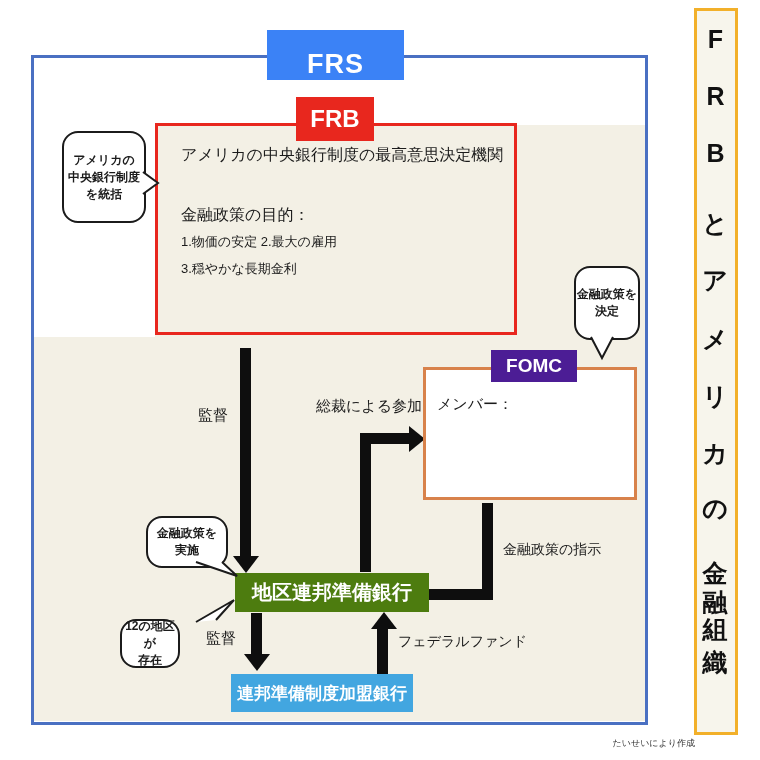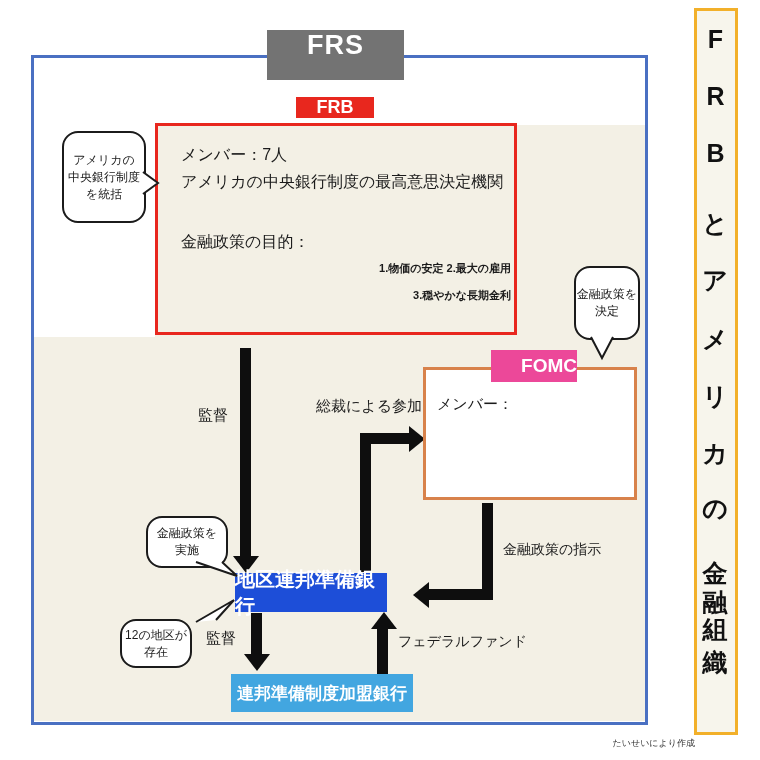"FRS" .frs-box { align-items: flex-start -> flex-end; background: #737373 -> #3b82f6 }
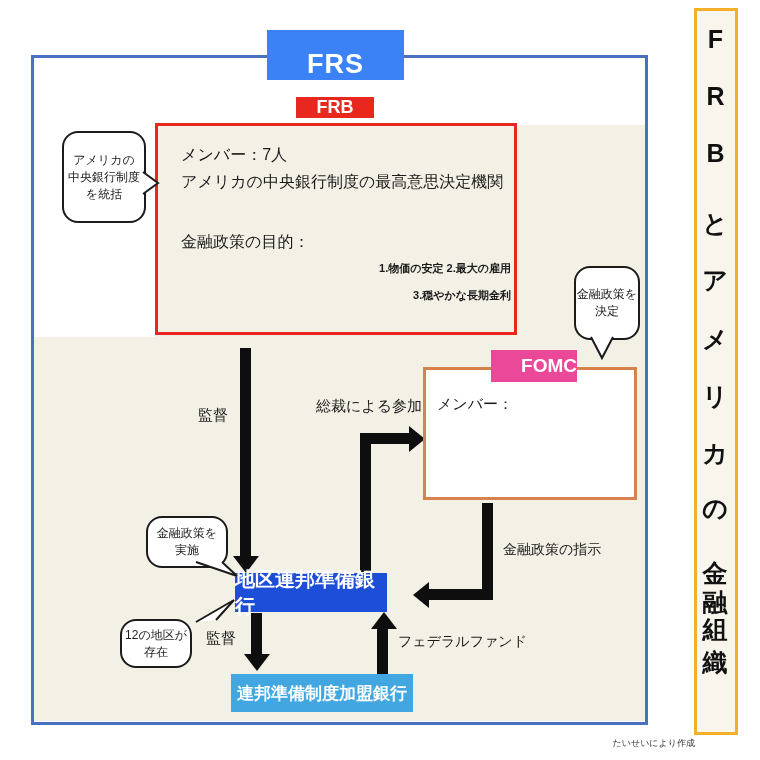"FRB" .frb-tab { font-size: 18px -> 24px; height: 21px -> 44px }
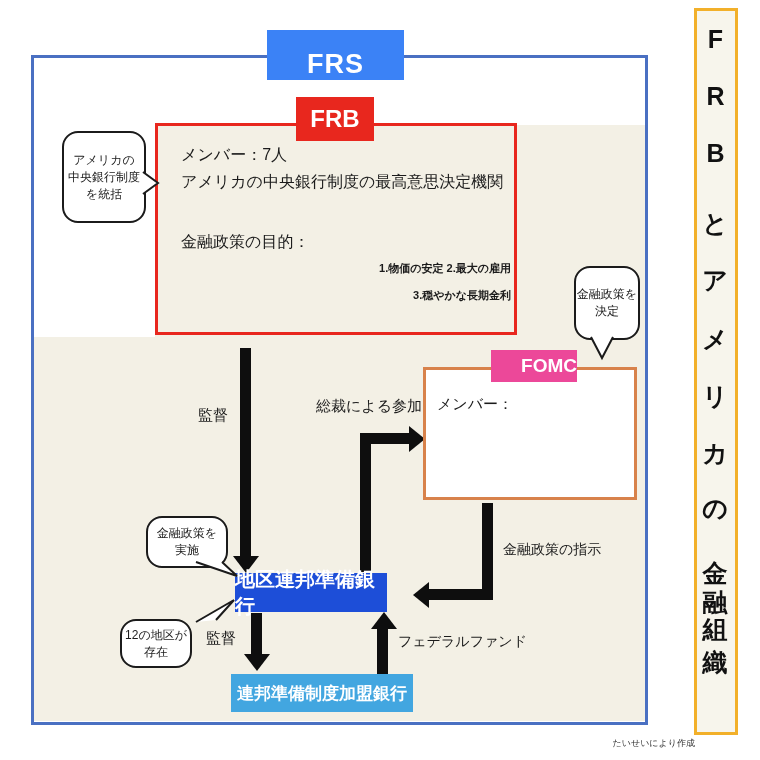"アメリカの" .bubble { font-weight: normal -> bold }
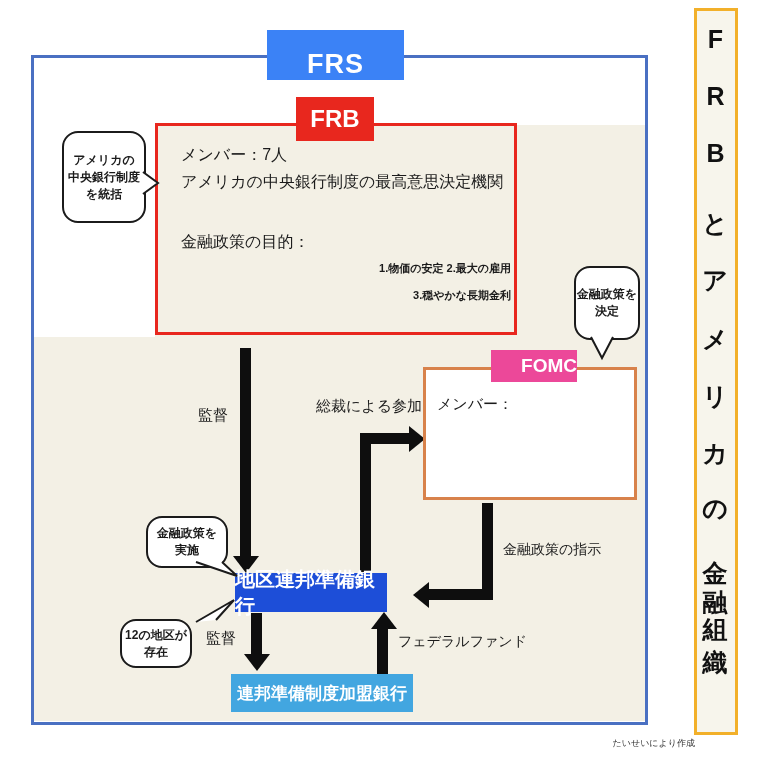"メンバー：7人" div { html: <div>メンバー：7人</div> -> none }
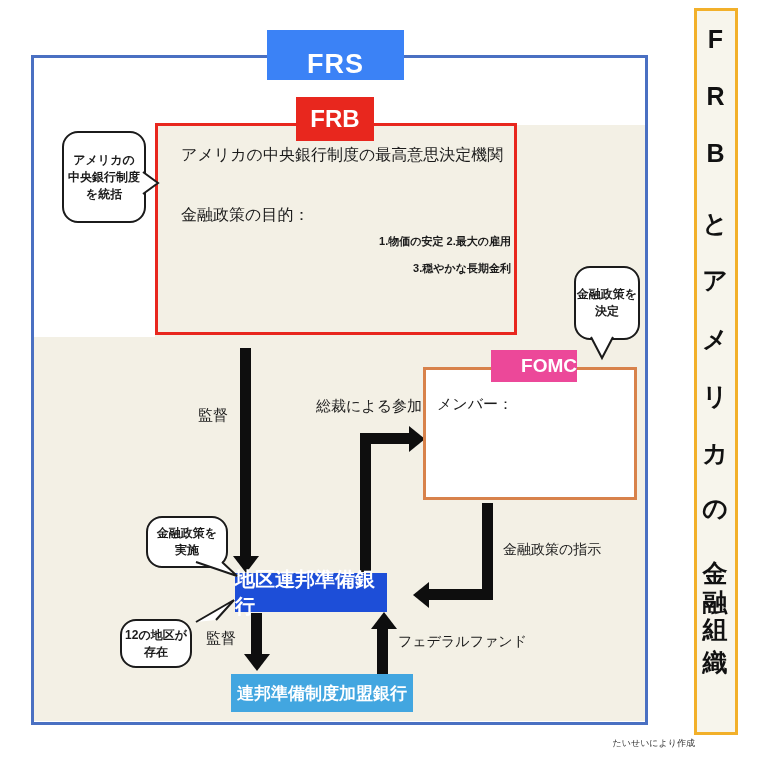"1.物価の安定 2.最大の雇用" .frb-text .bold { font-size: 11px -> 13px; font-weight: bold -> normal; text-align: right -> none }
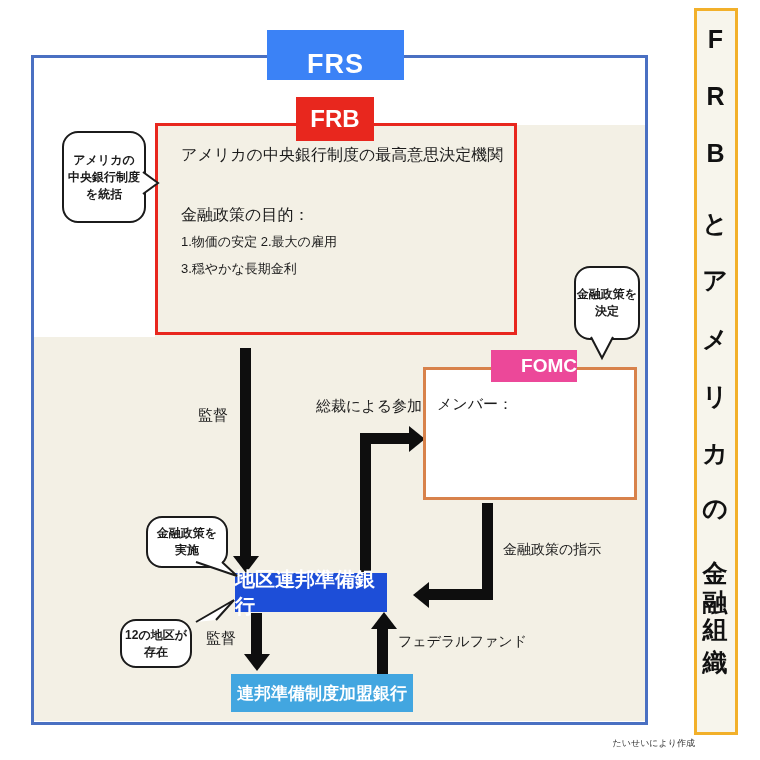"FOMC" .fomc-tab { background: #ec4899 -> #4c1d95; justify-content: flex-end -> center }
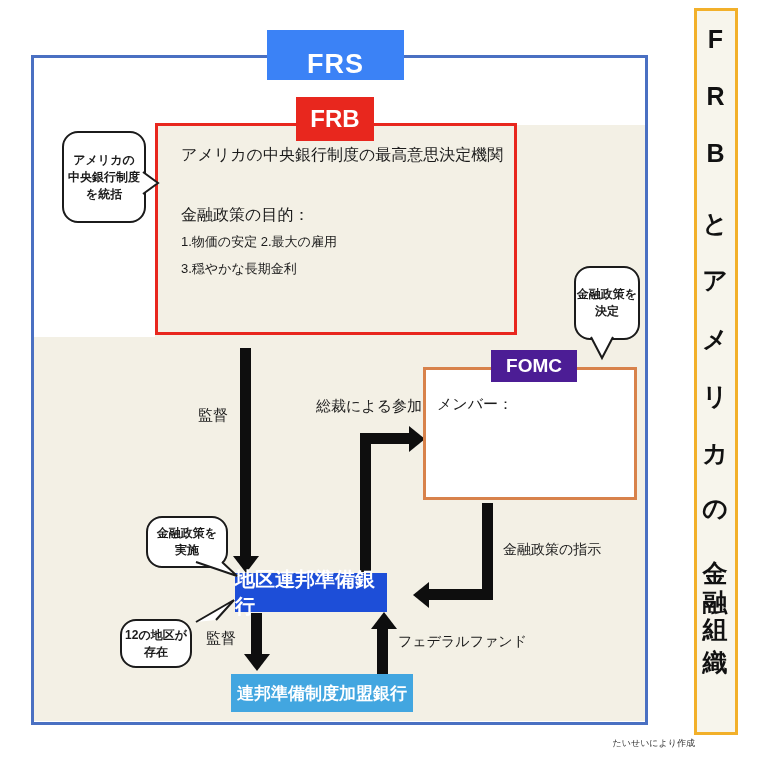"地区連邦準備銀行" .green-box { background: #1d4ed8 -> #4d7c0f; width: 152px -> 194px }
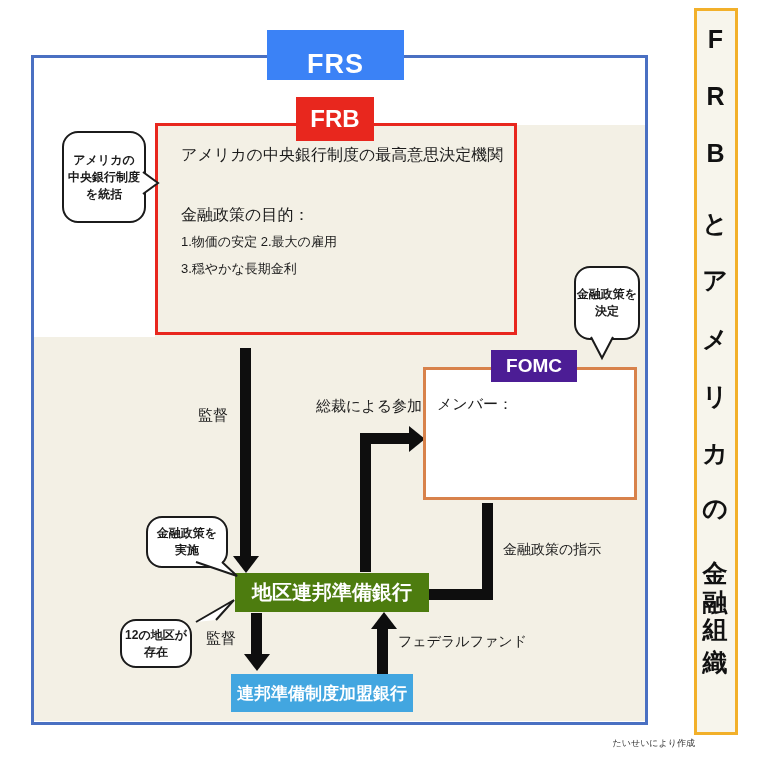"12の地区が" .b-districts { width: 72px -> 60px }
